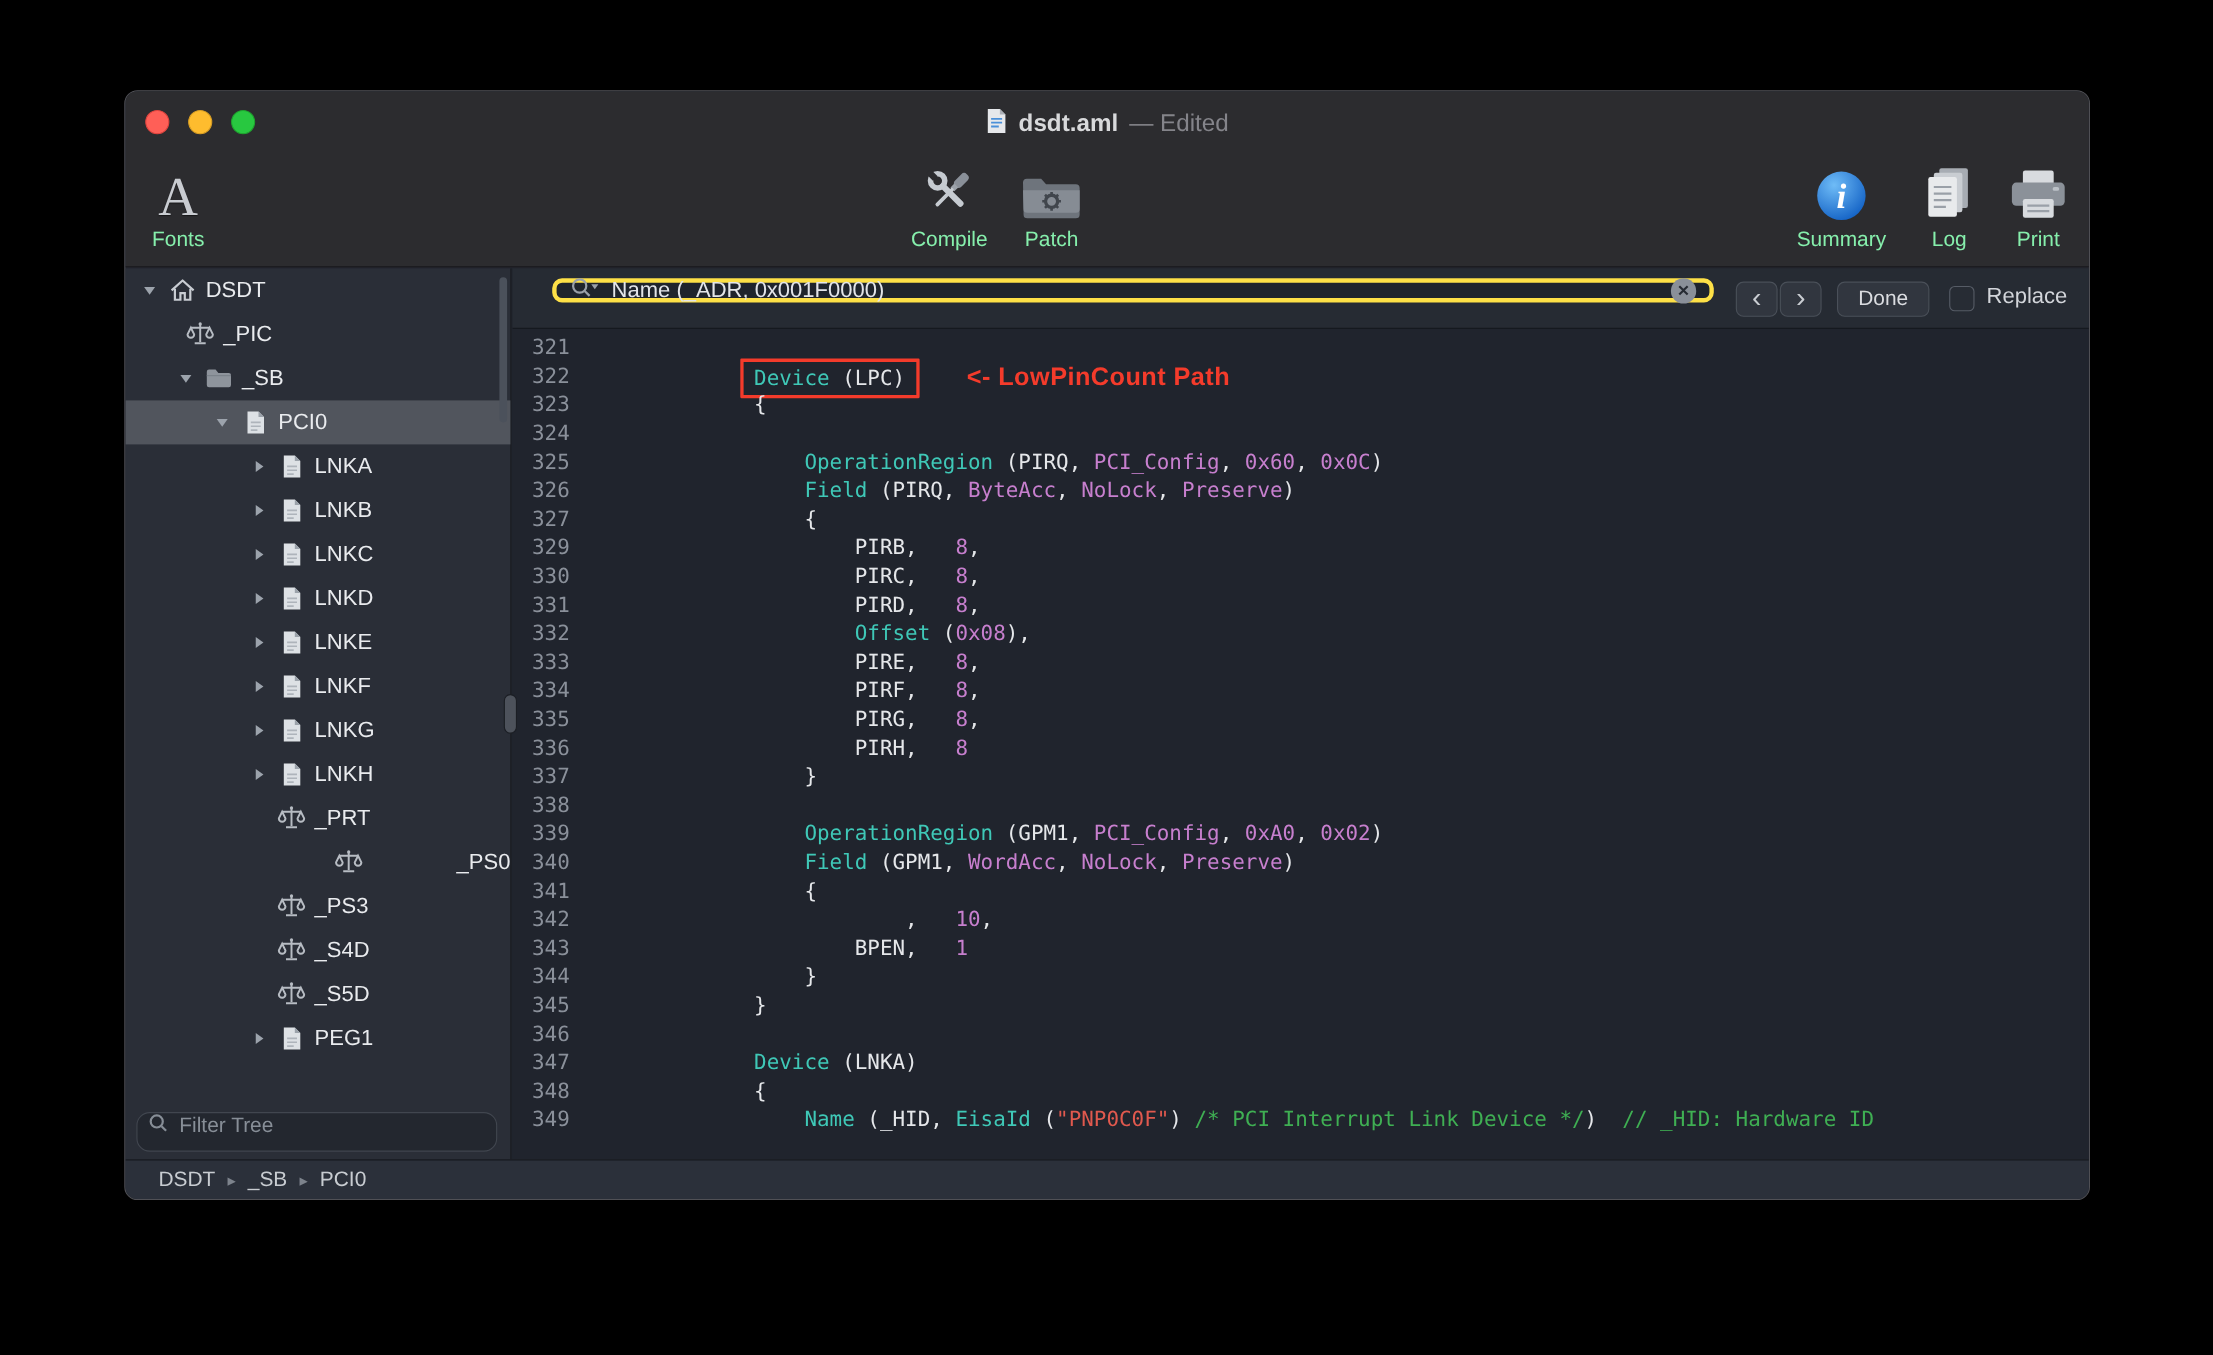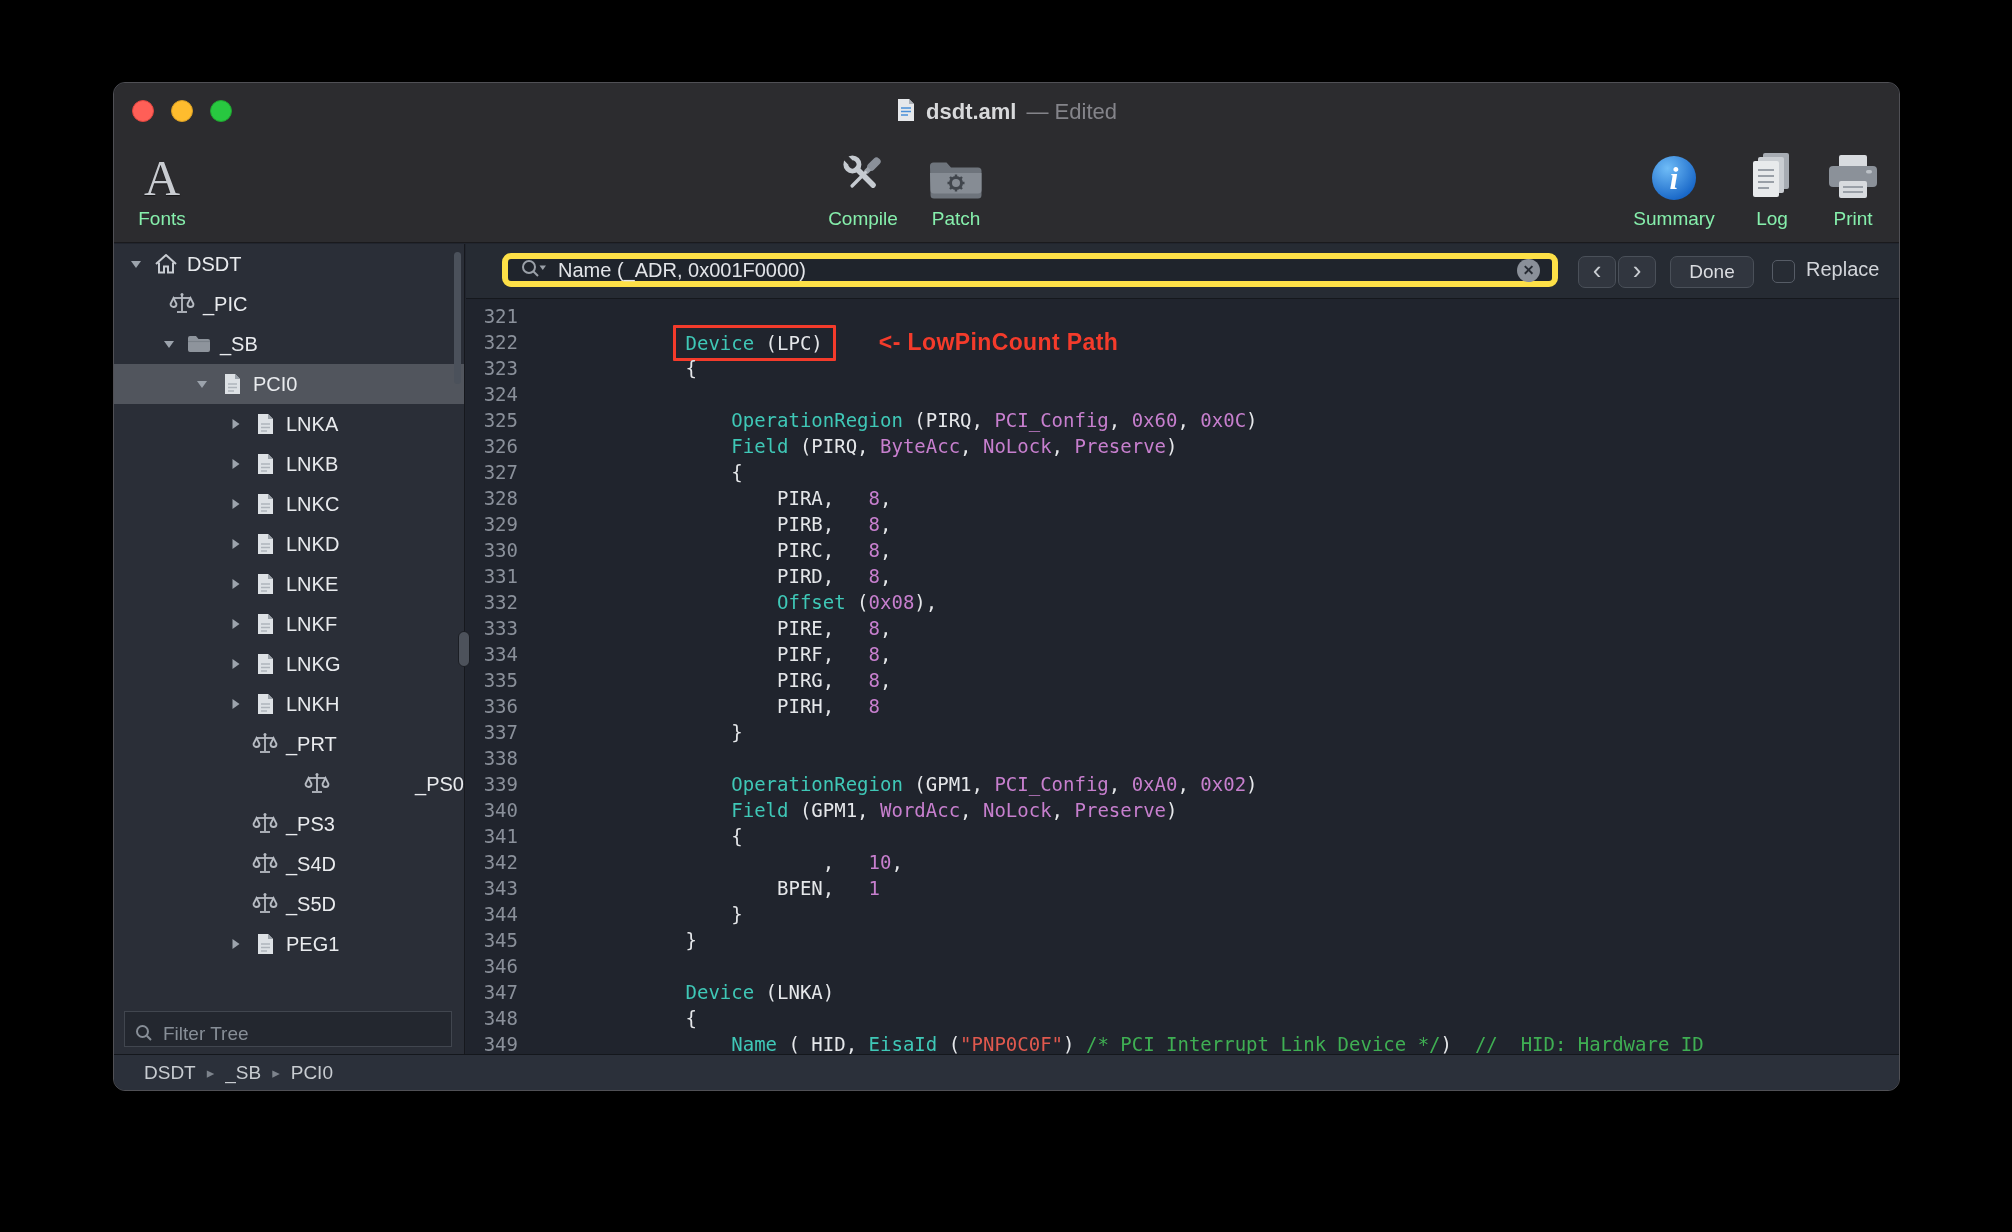"Name (_ADR, 0x001F0000)" .search-field { border: 6px solid #fde047 -> 4px solid #fde047; height: 34px -> 22px }
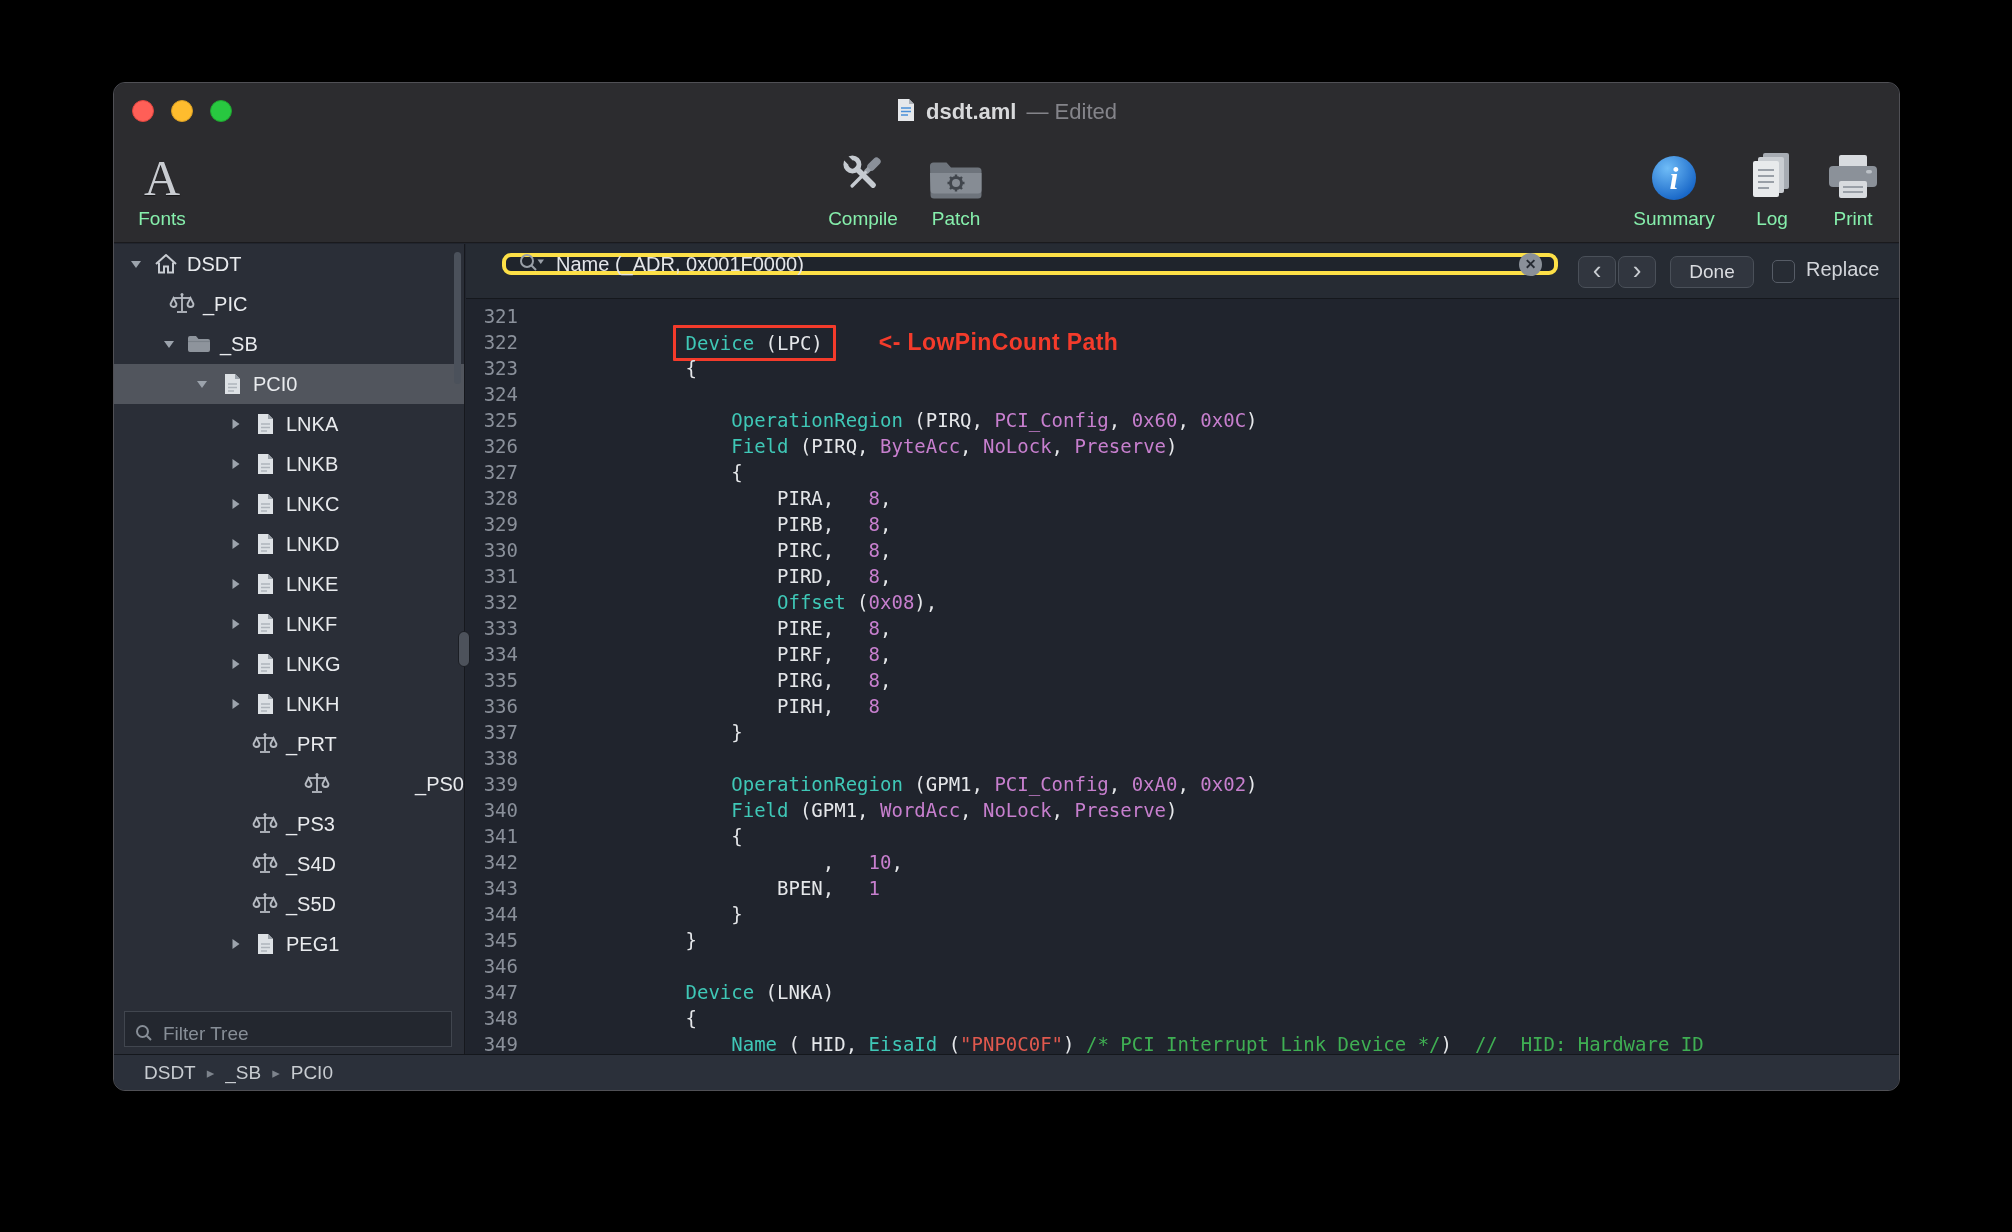"328" div.code-line { html: <div><span>328</span><span><span> PIRA, </span><span>8</span><span>,</span></span></div> -> none }
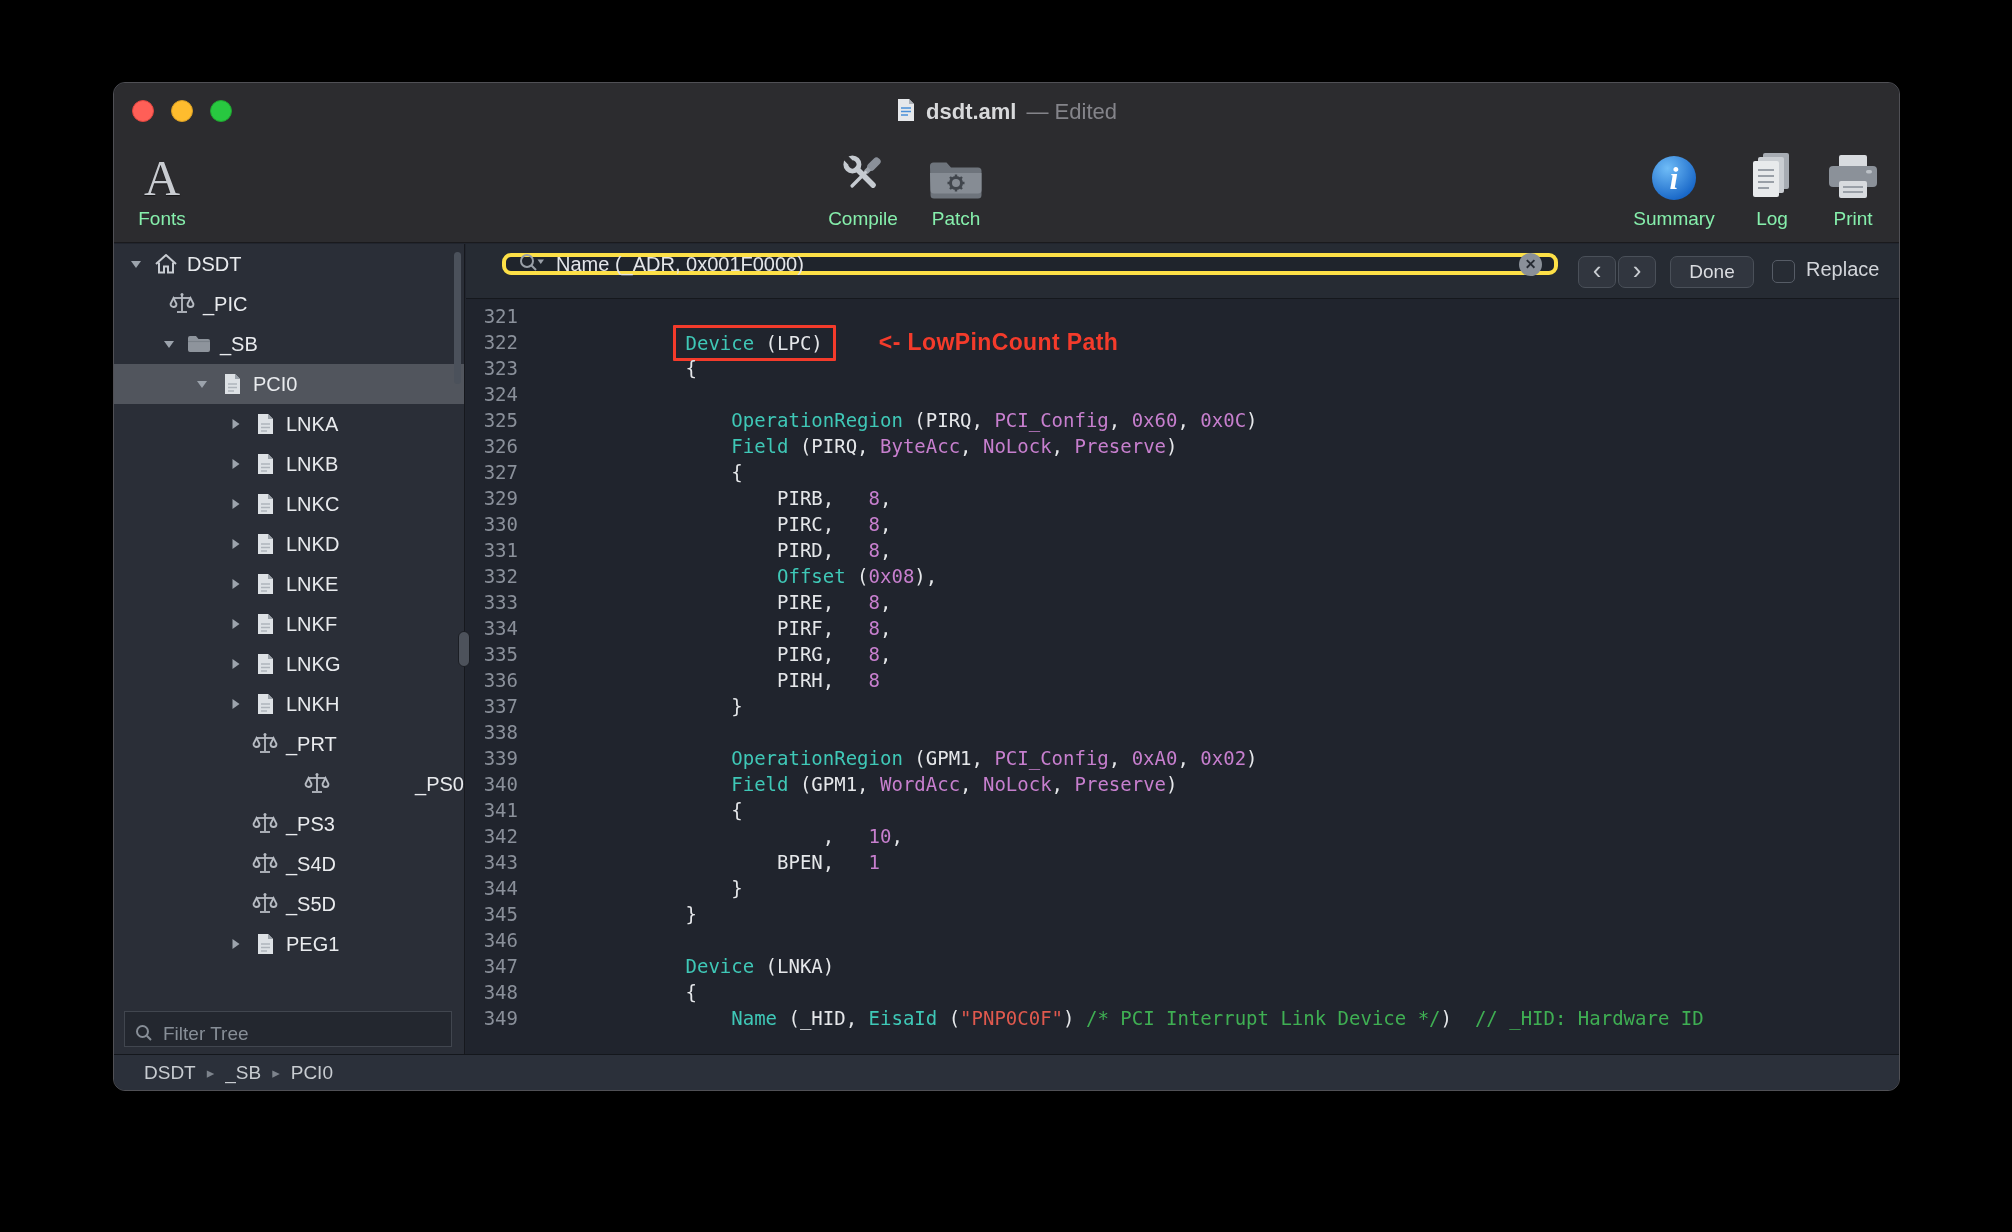"Filter Tree" .filter-box { align-items: flex-end -> flex-start; border-radius: 0 -> 12px }
